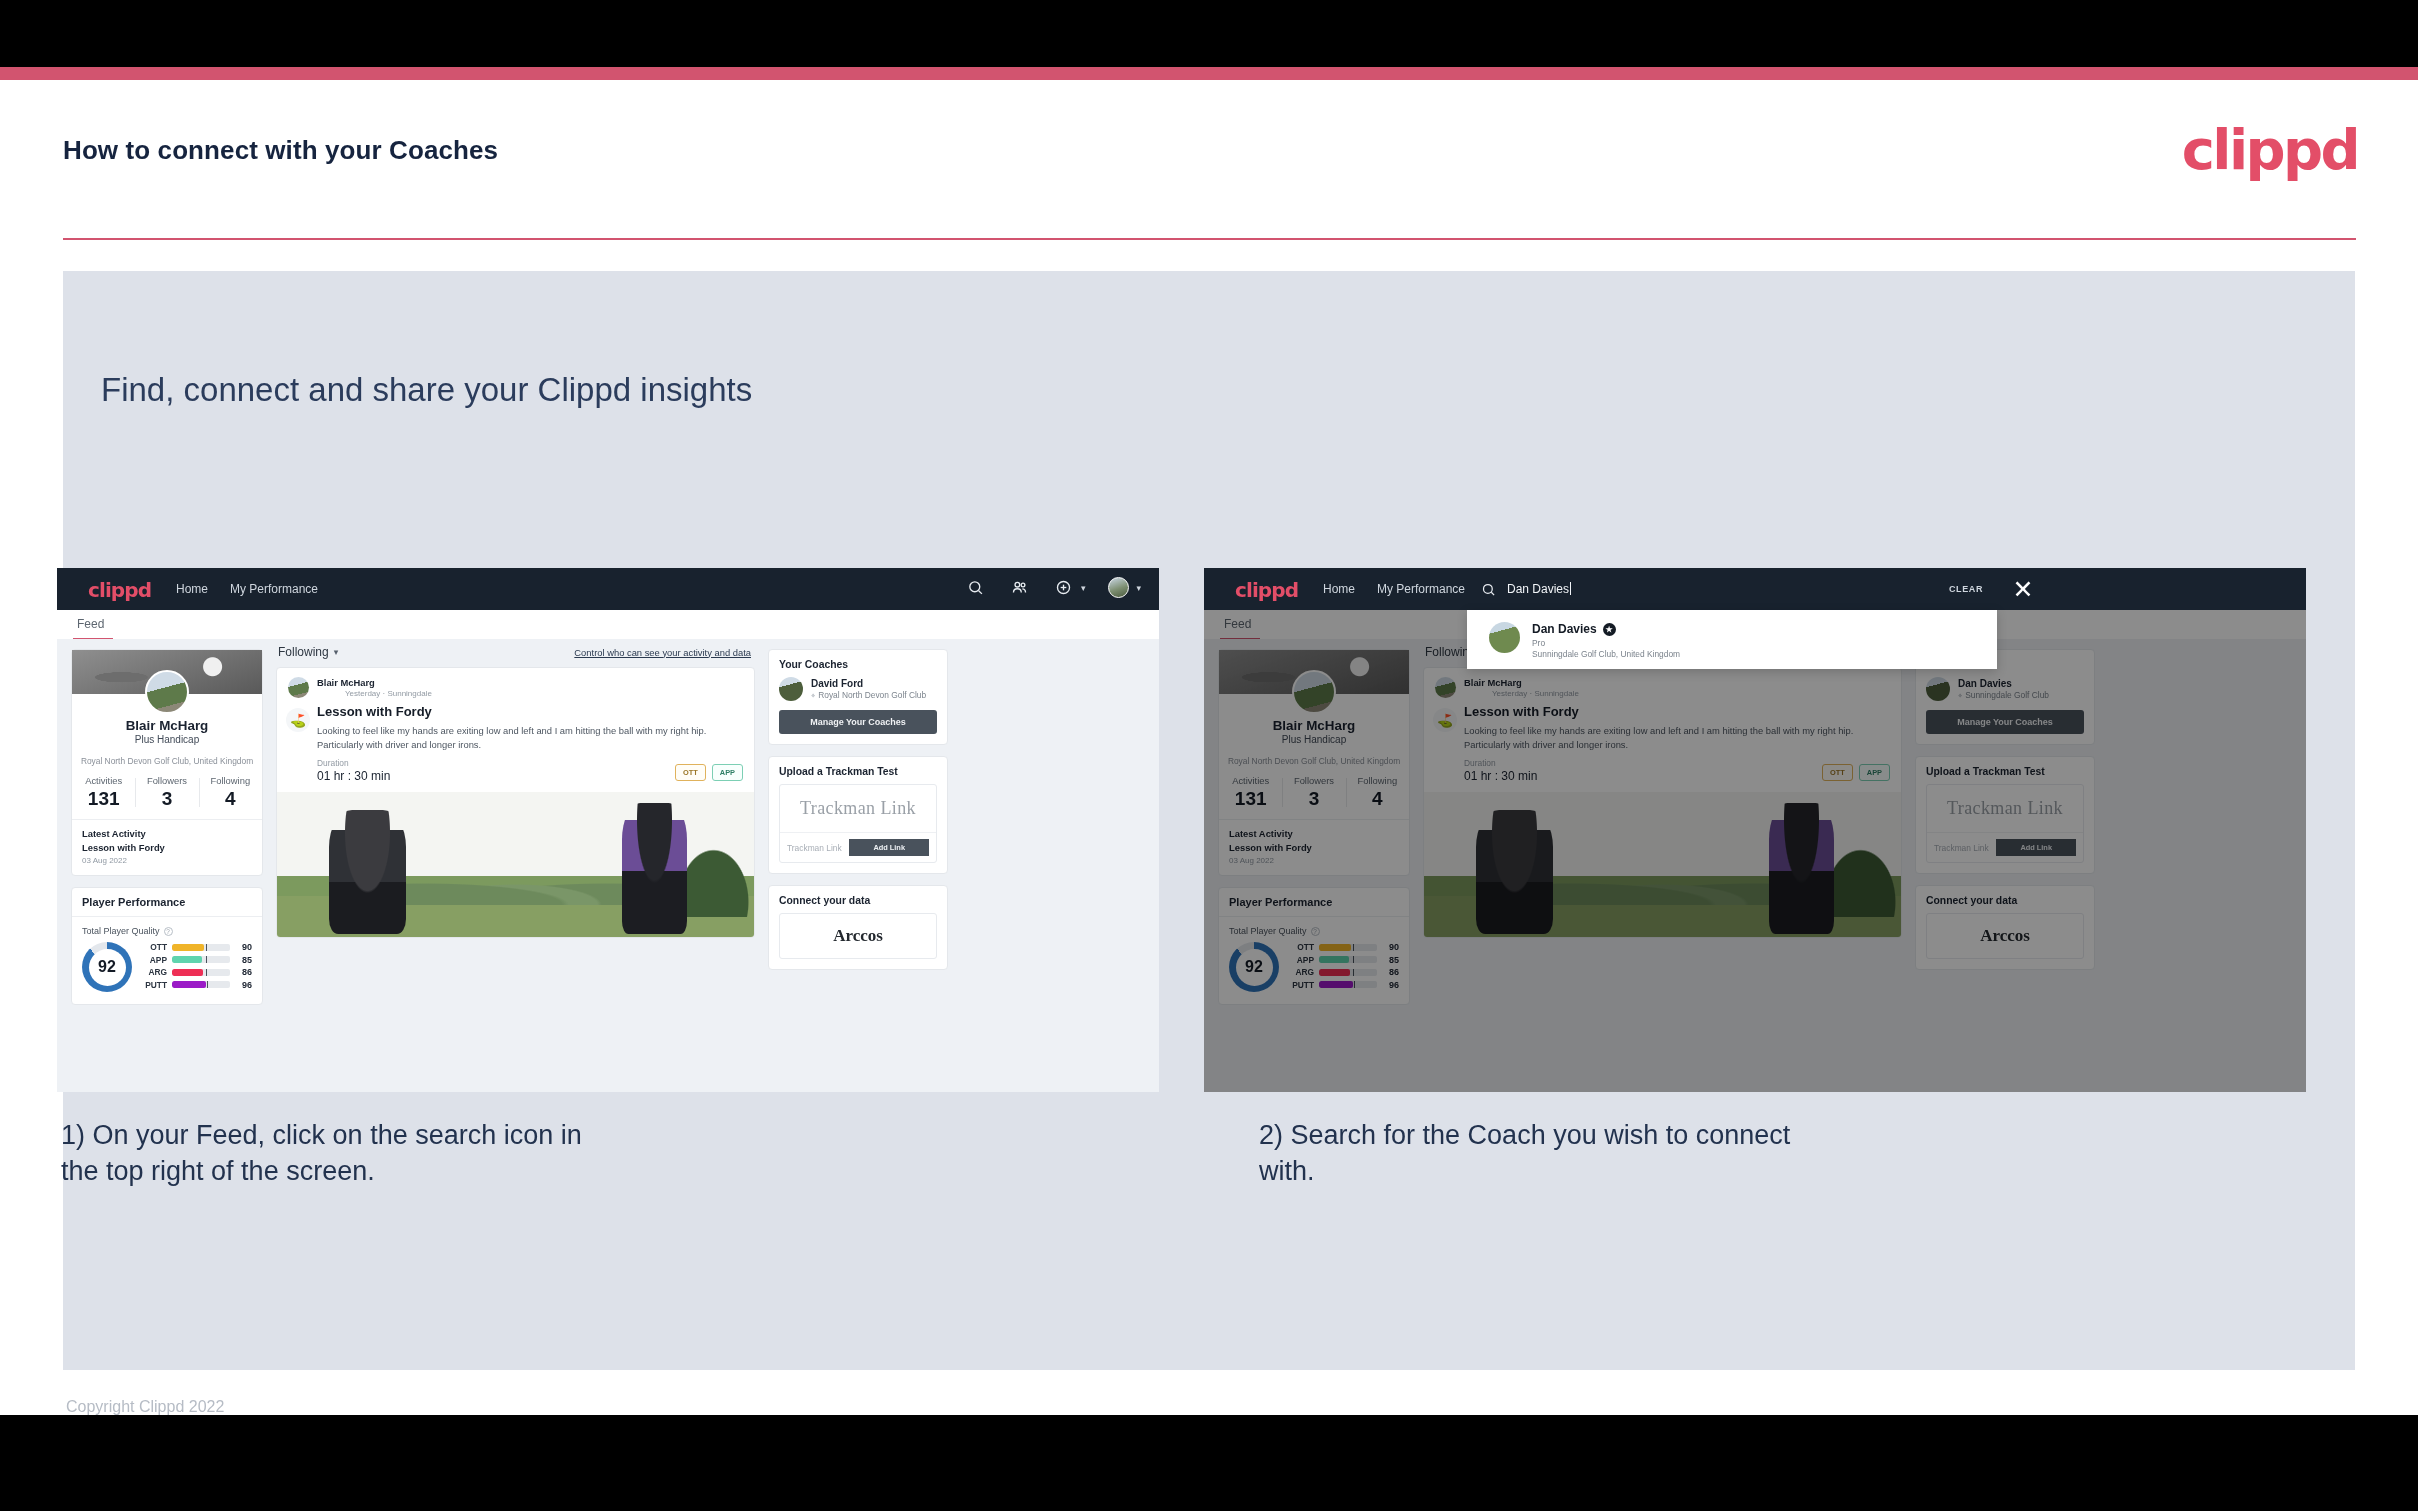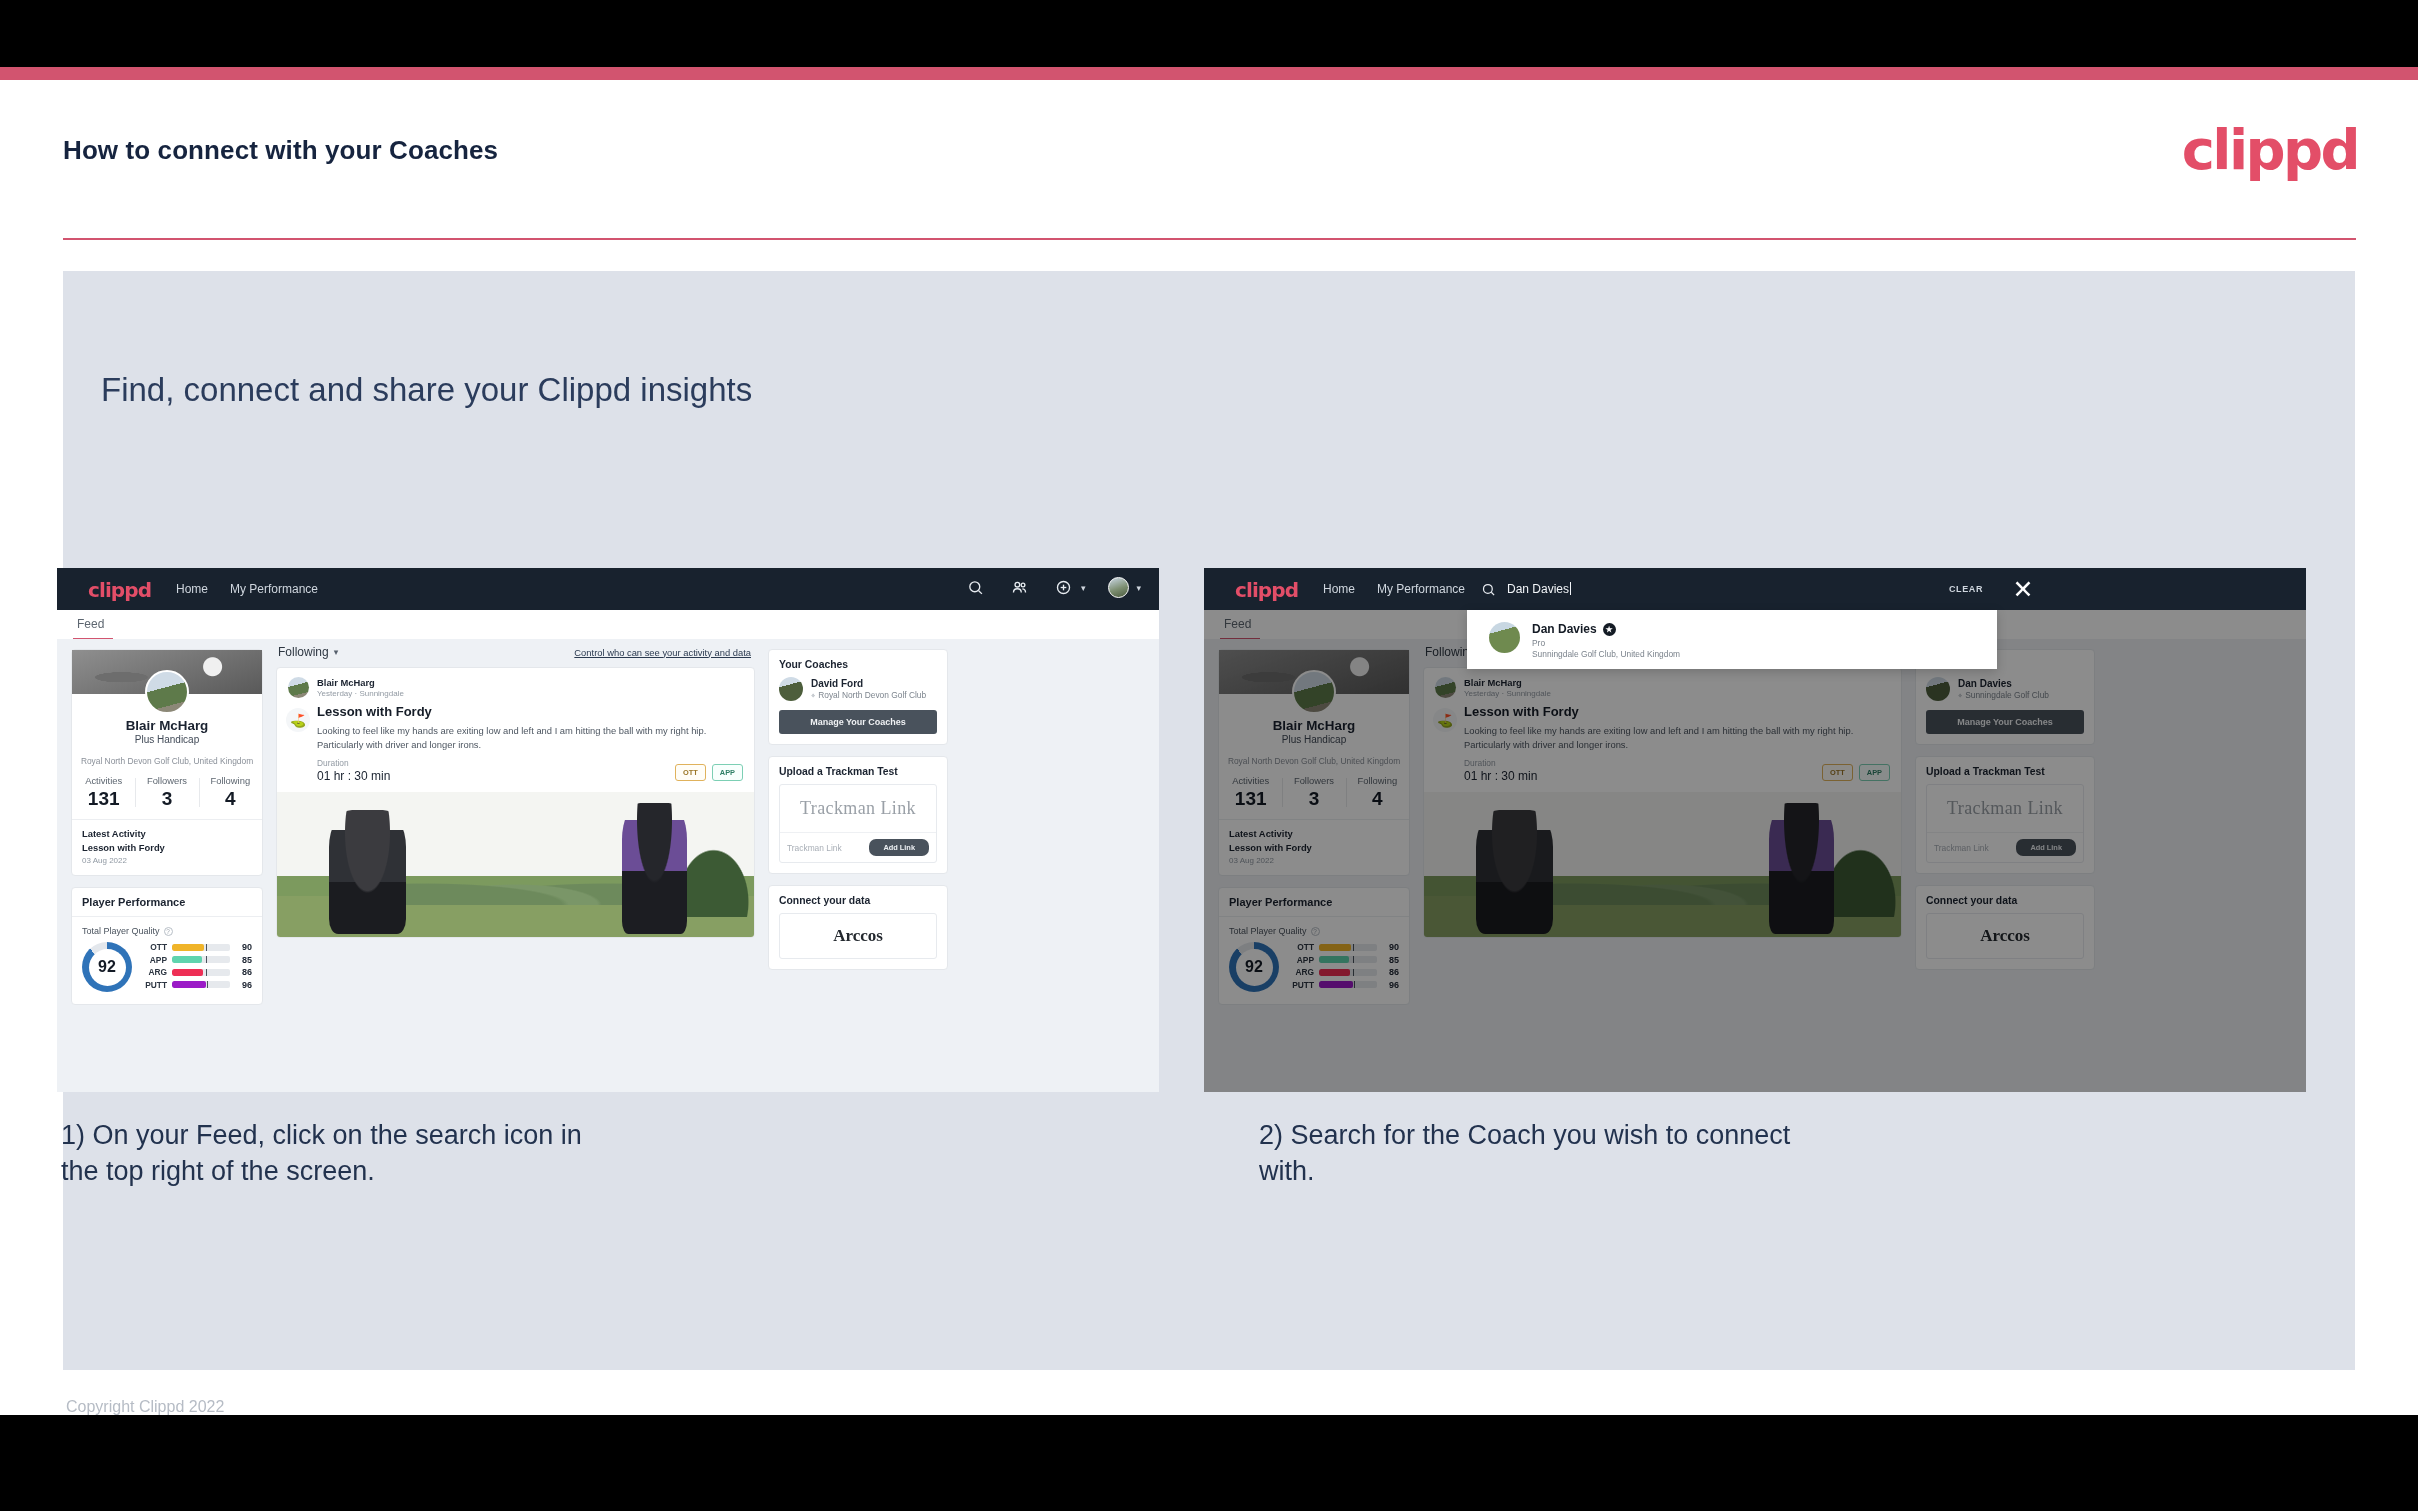"Yesterday · Sunningdale" .post-meta { margin-left: none -> 28px }
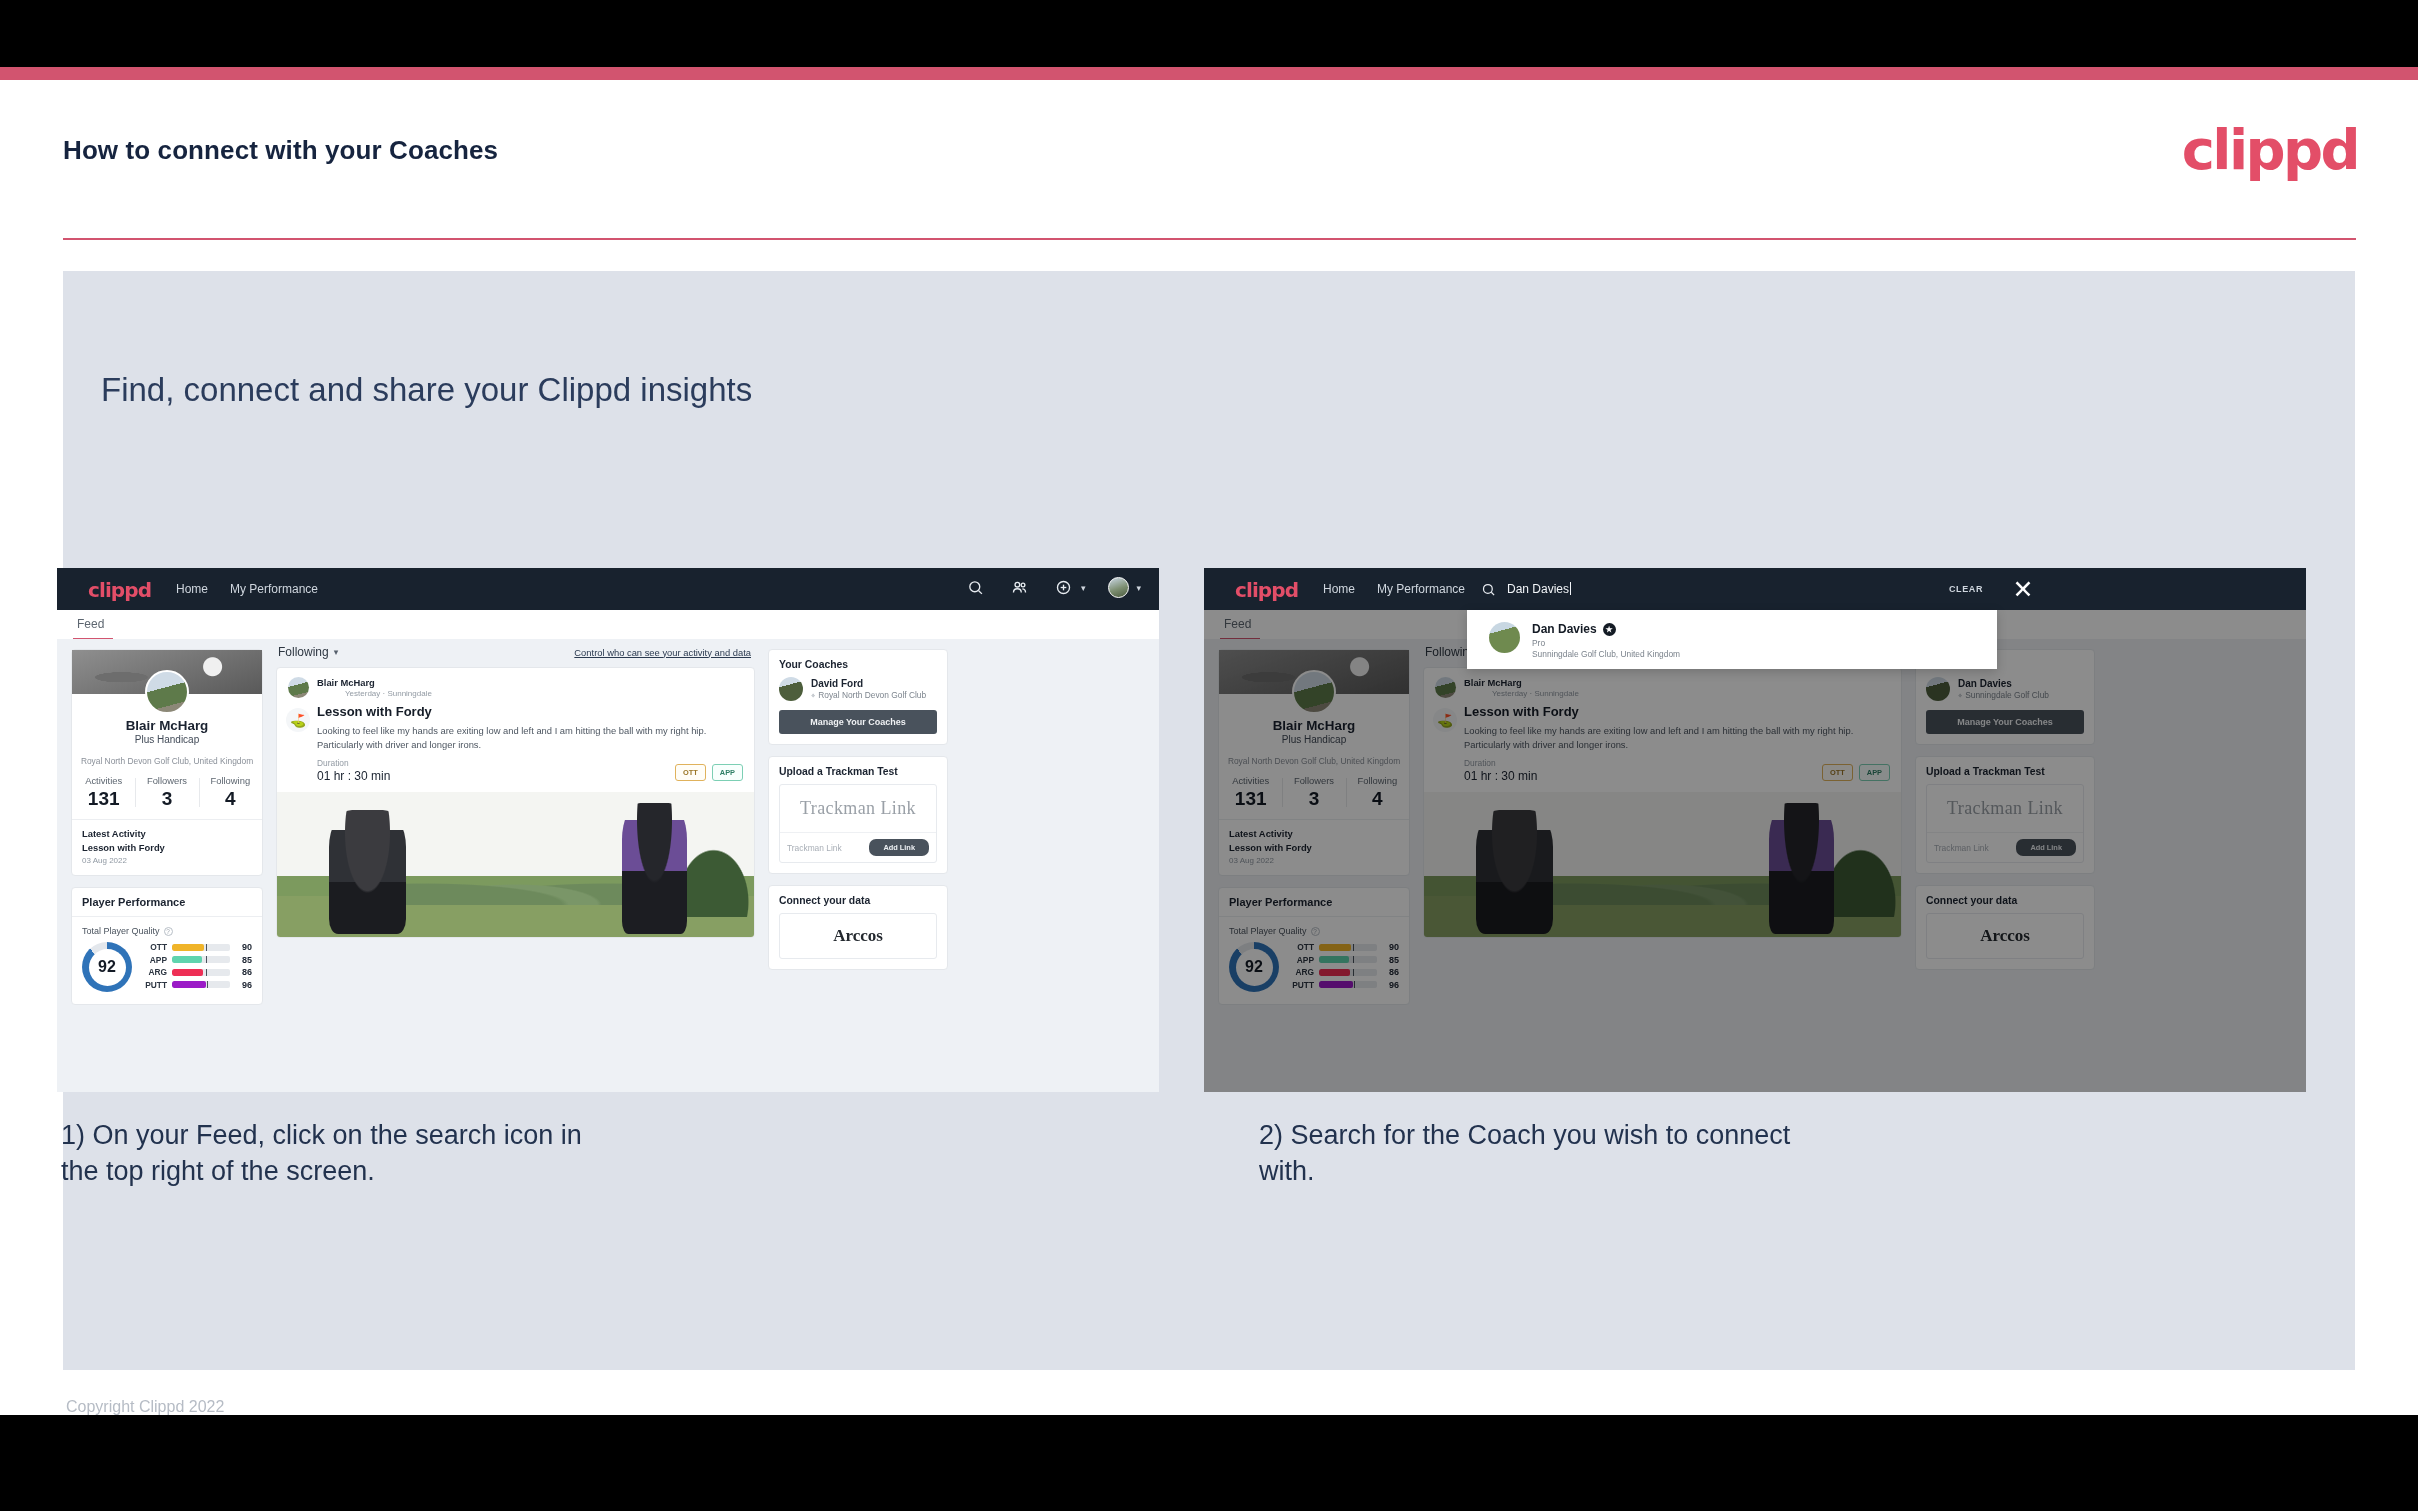"Add Link" .btn-add { border-radius: 7px -> 0; padding: 4px 14px -> 4px 24px }
